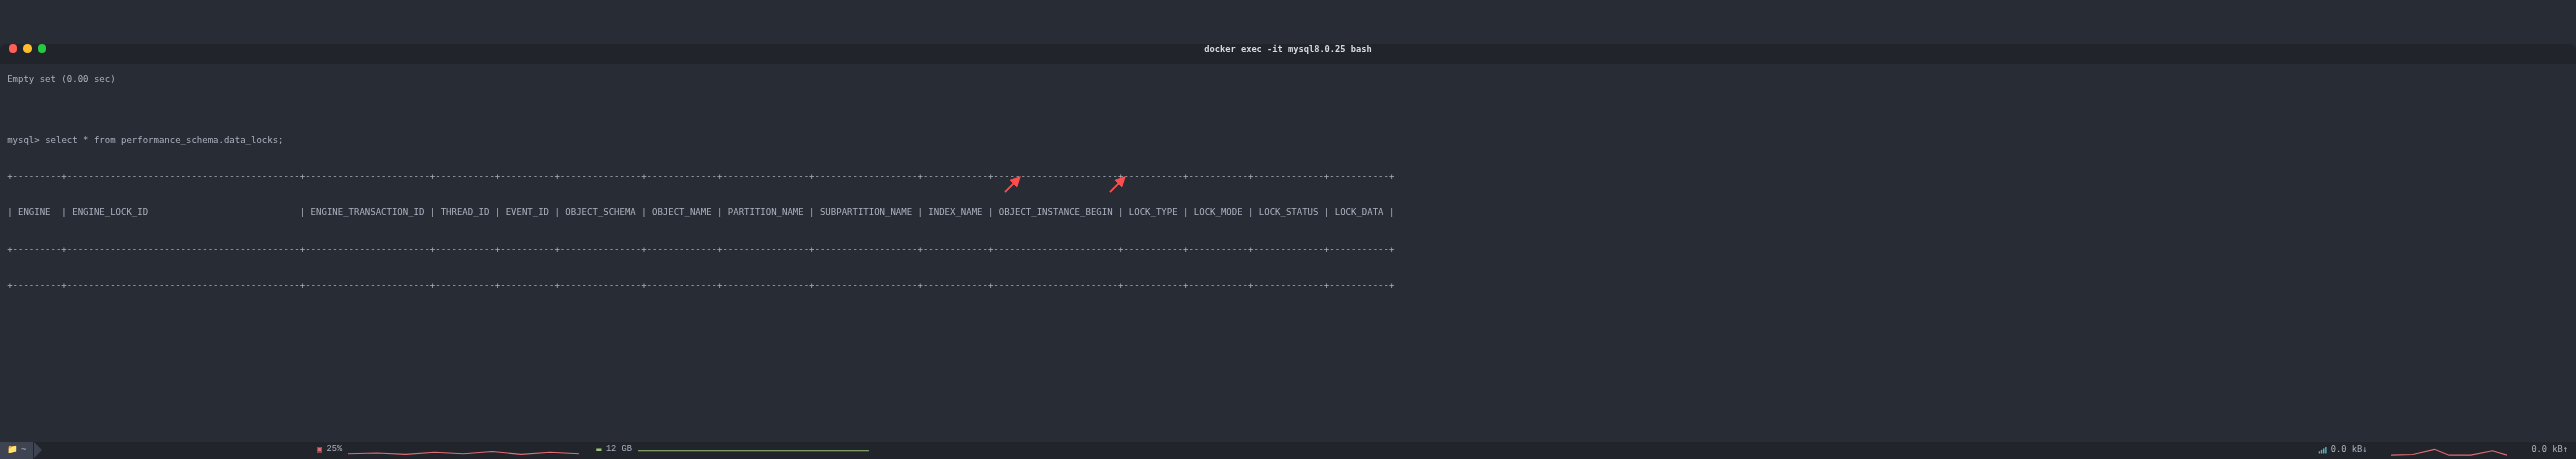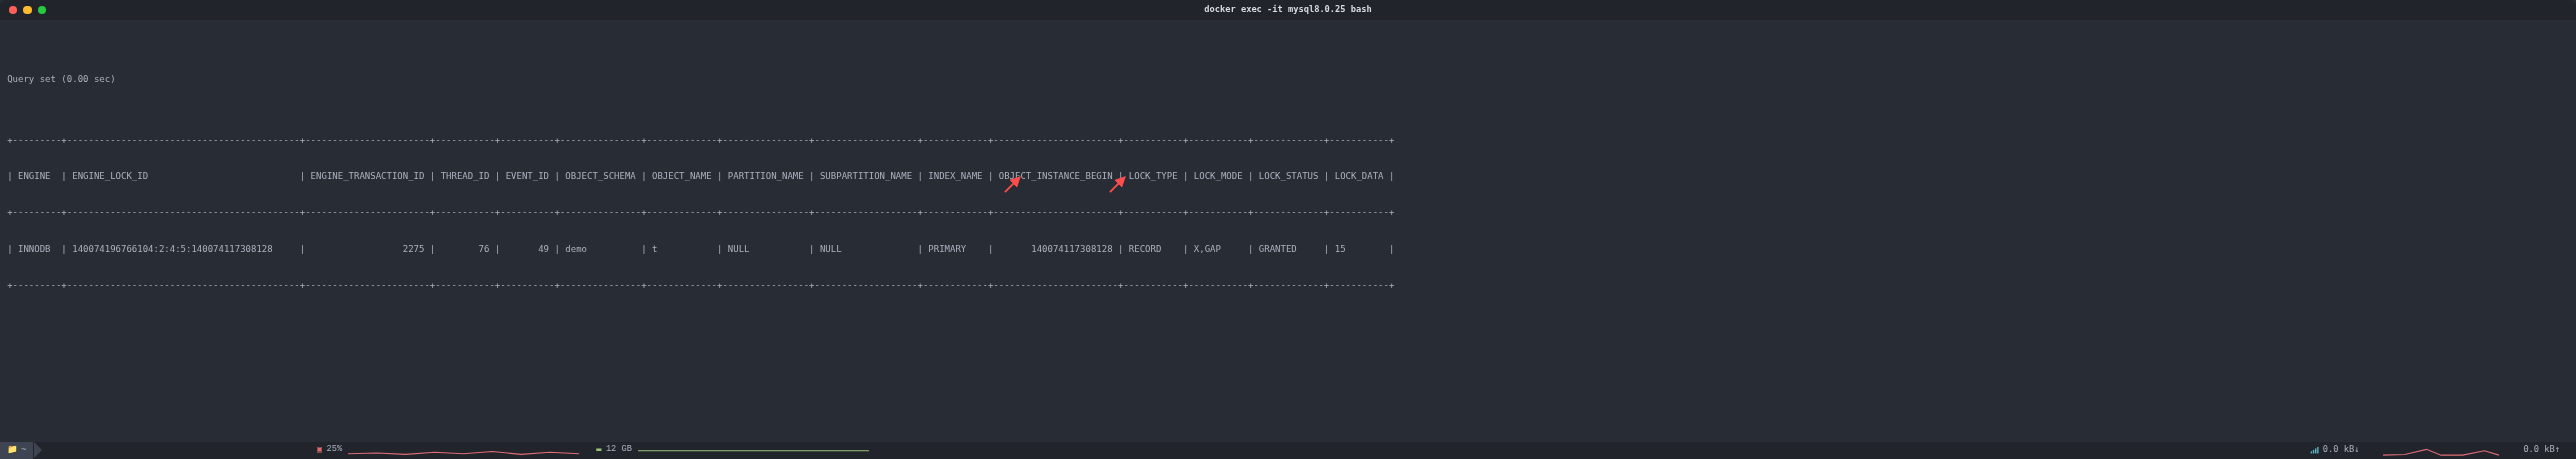"docker exec -it mysql8.0.25 bash" .titlebar { align-items: center -> flex-start; margin-top: none -> 44px }
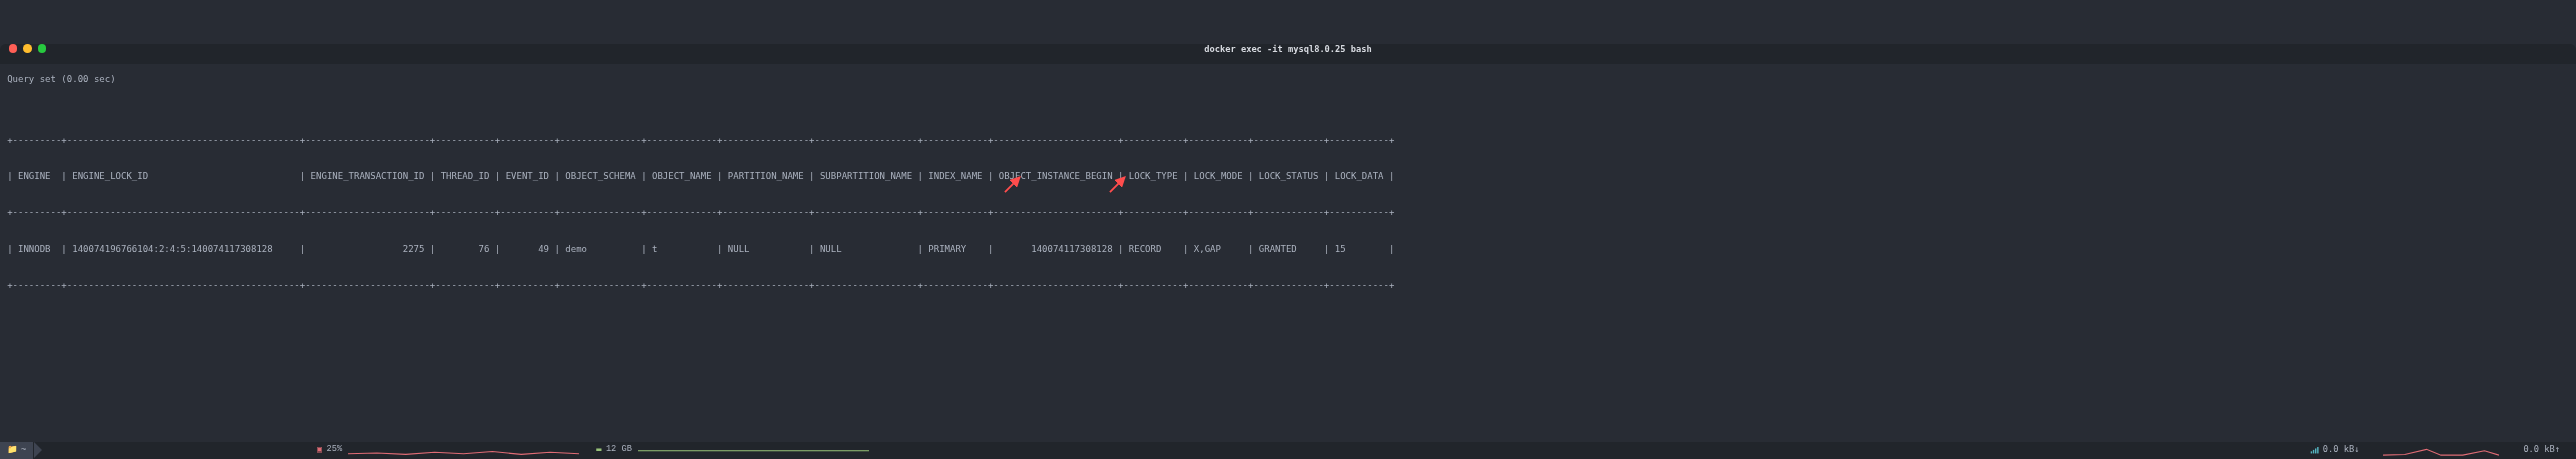"Query set (0.00 sec)" div.line { text: Query -> Empty }
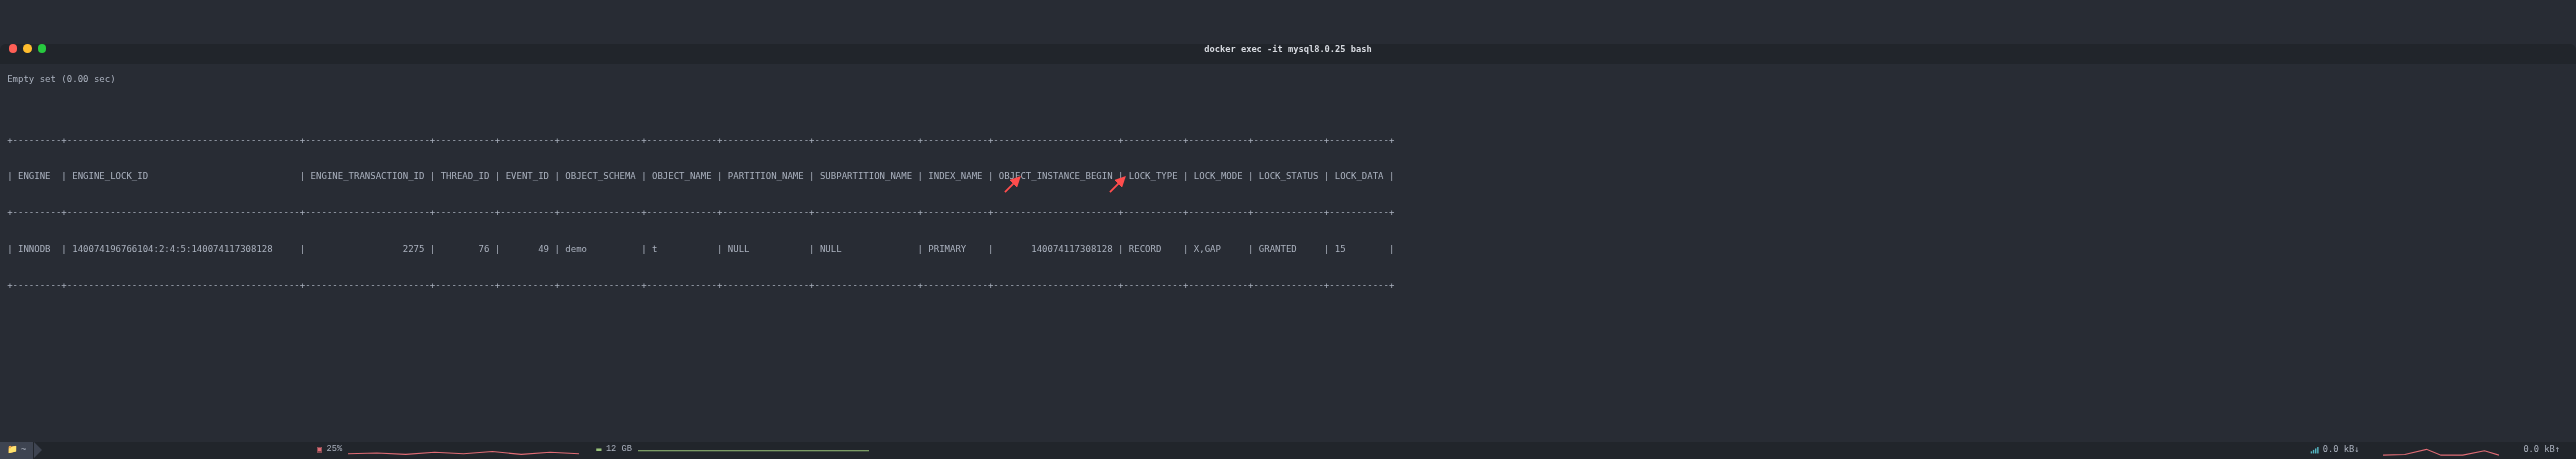"mysql> select * from" div.line { html: none -> <div><span>mysql&gt;</span> <span>select * from performance_schema.data_locks;</span></div> }
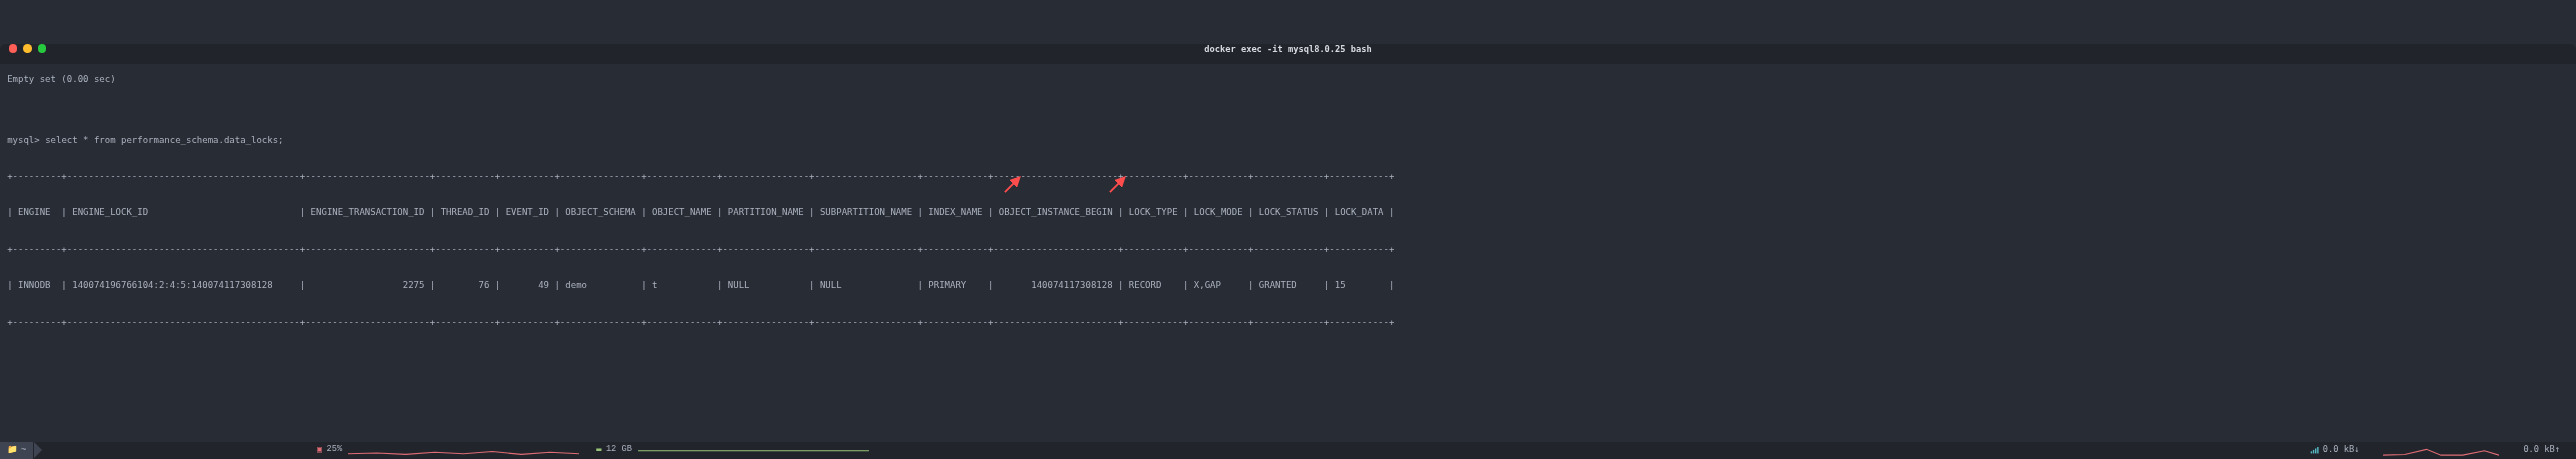"| INNODB |" div.line { html: <div>| INNODB | 140074196766104:2:4:5:140074117308128 | 2275 | 76 | 49 | demo | t | NULL | NULL | PRIMARY | 140074117308128 | RECORD | X,GAP | GRANTED | 15 |</div> -> none }
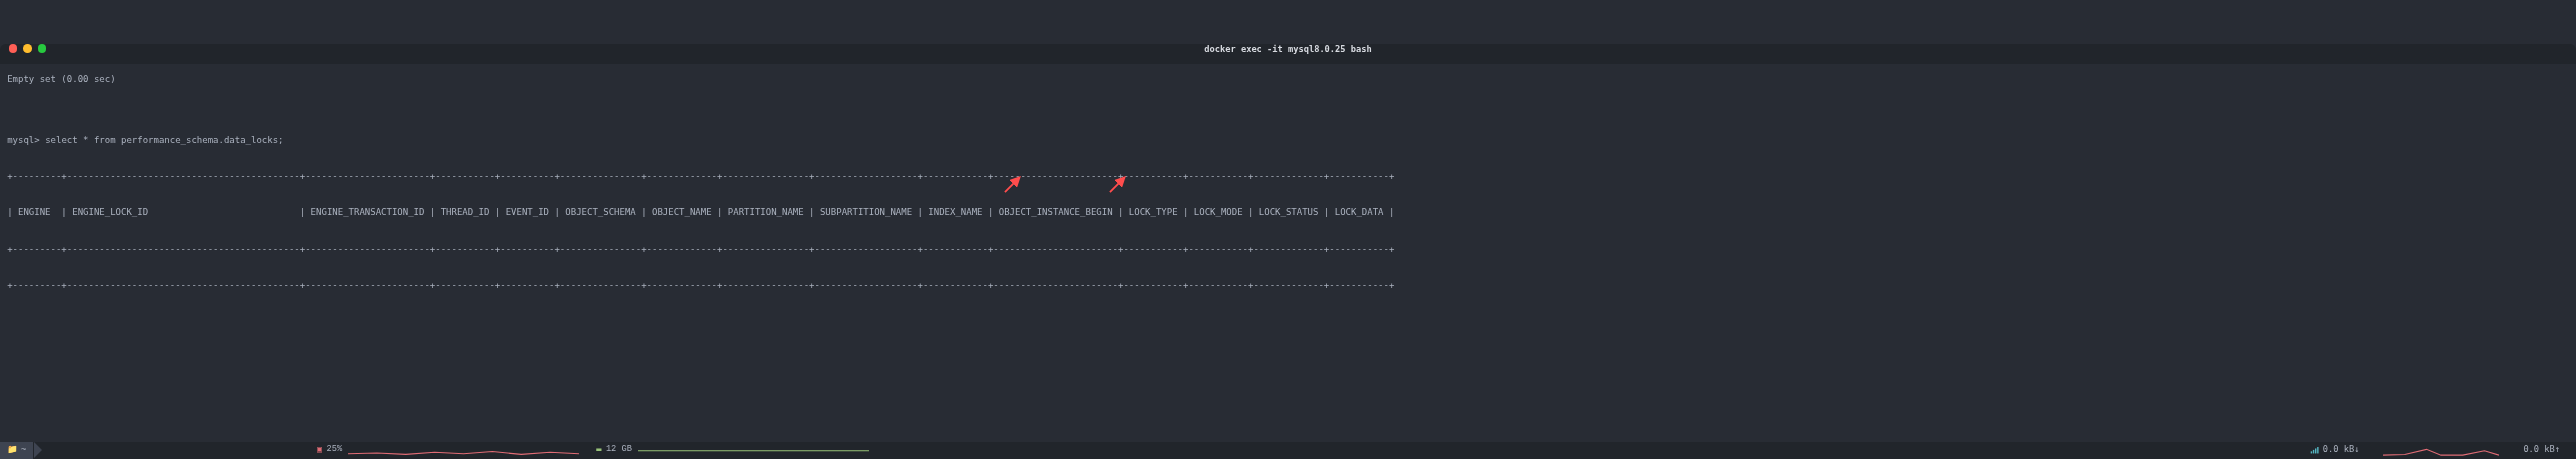"0.0 kB↓" .status-right { padding-right: 16px -> 8px }
